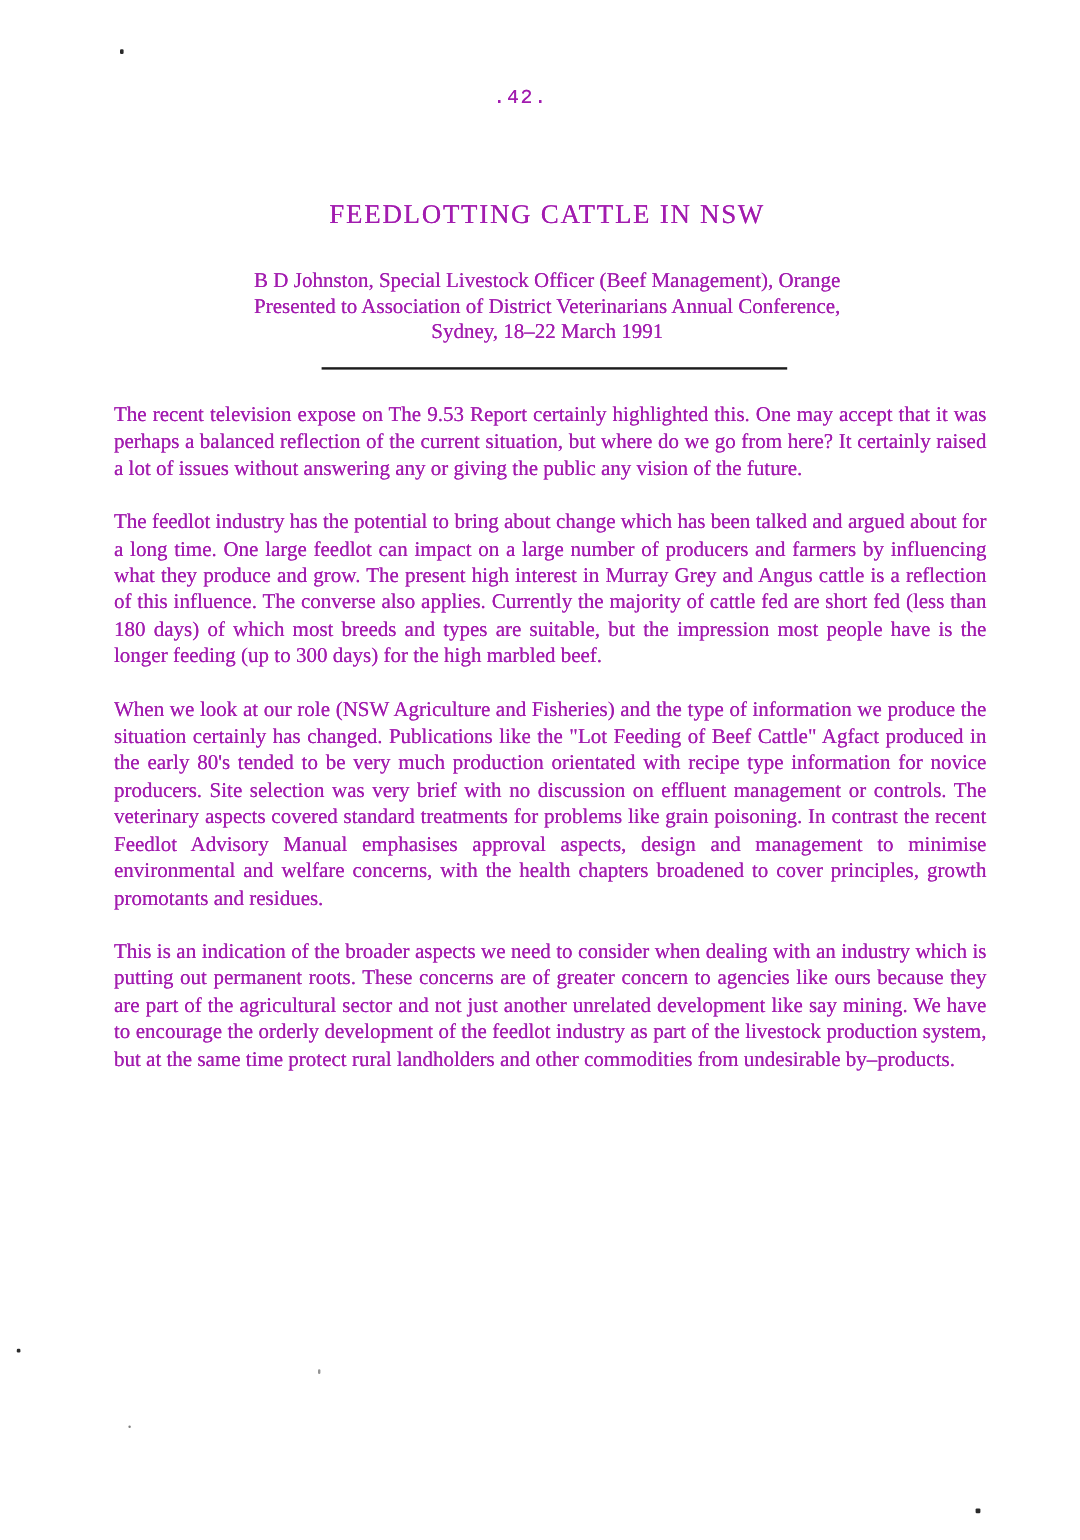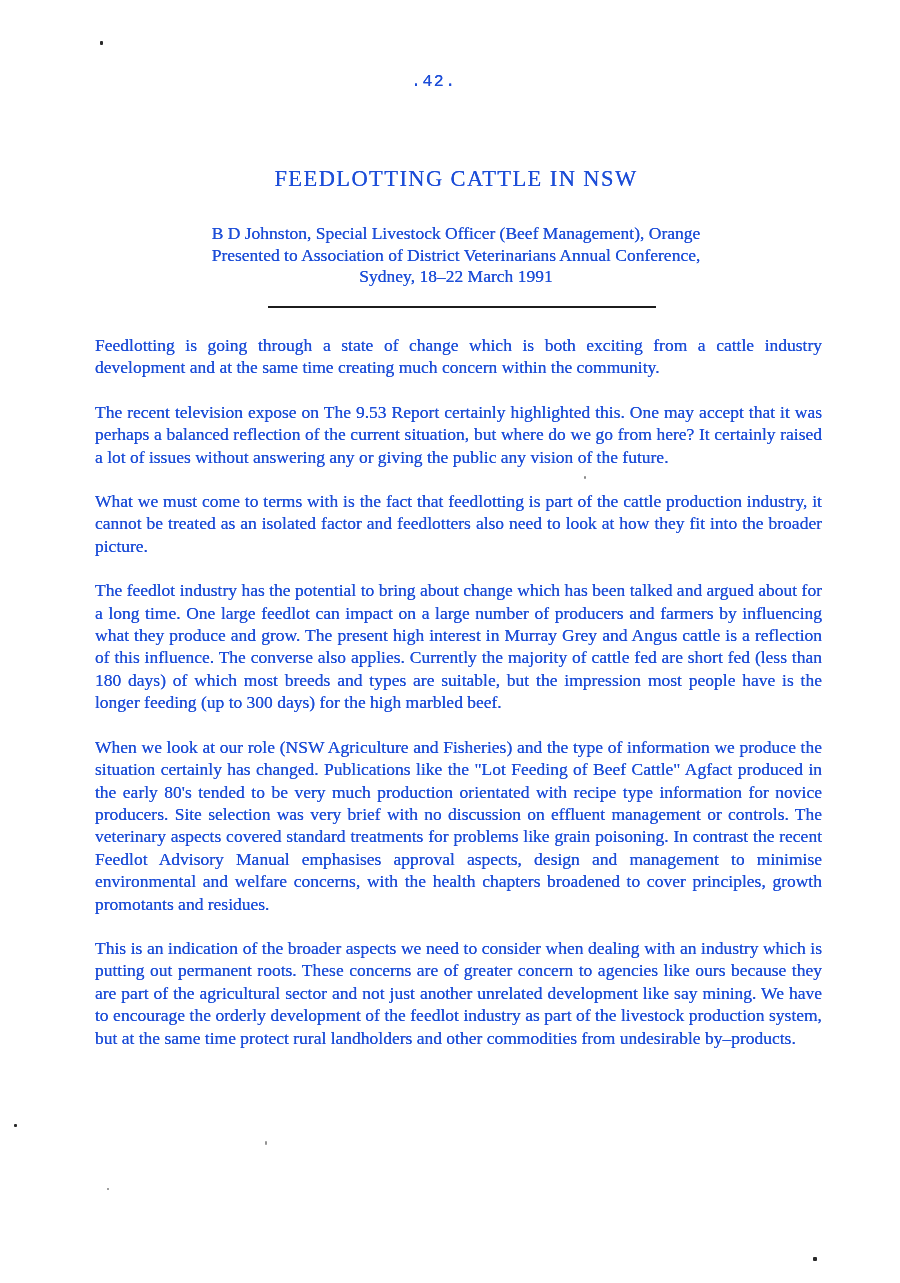".42." .page { color: #1d4ed8 -> #a21caf }
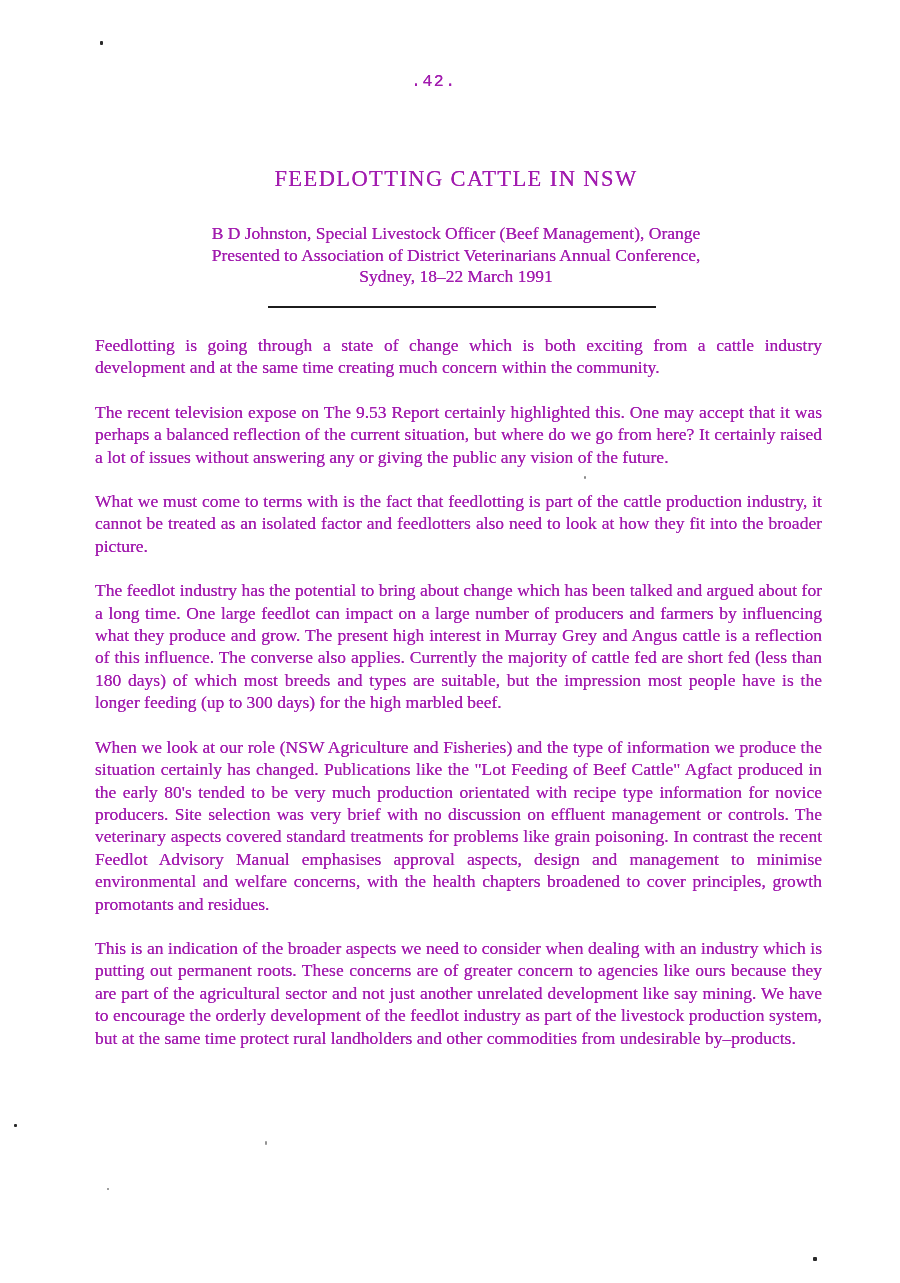"Feedlotting is going through a" p { html: <p>Feedlotting is going through a state of change which is both exciting from a cattle industry development and at the same time creating much concern within the community.</p> -> none }
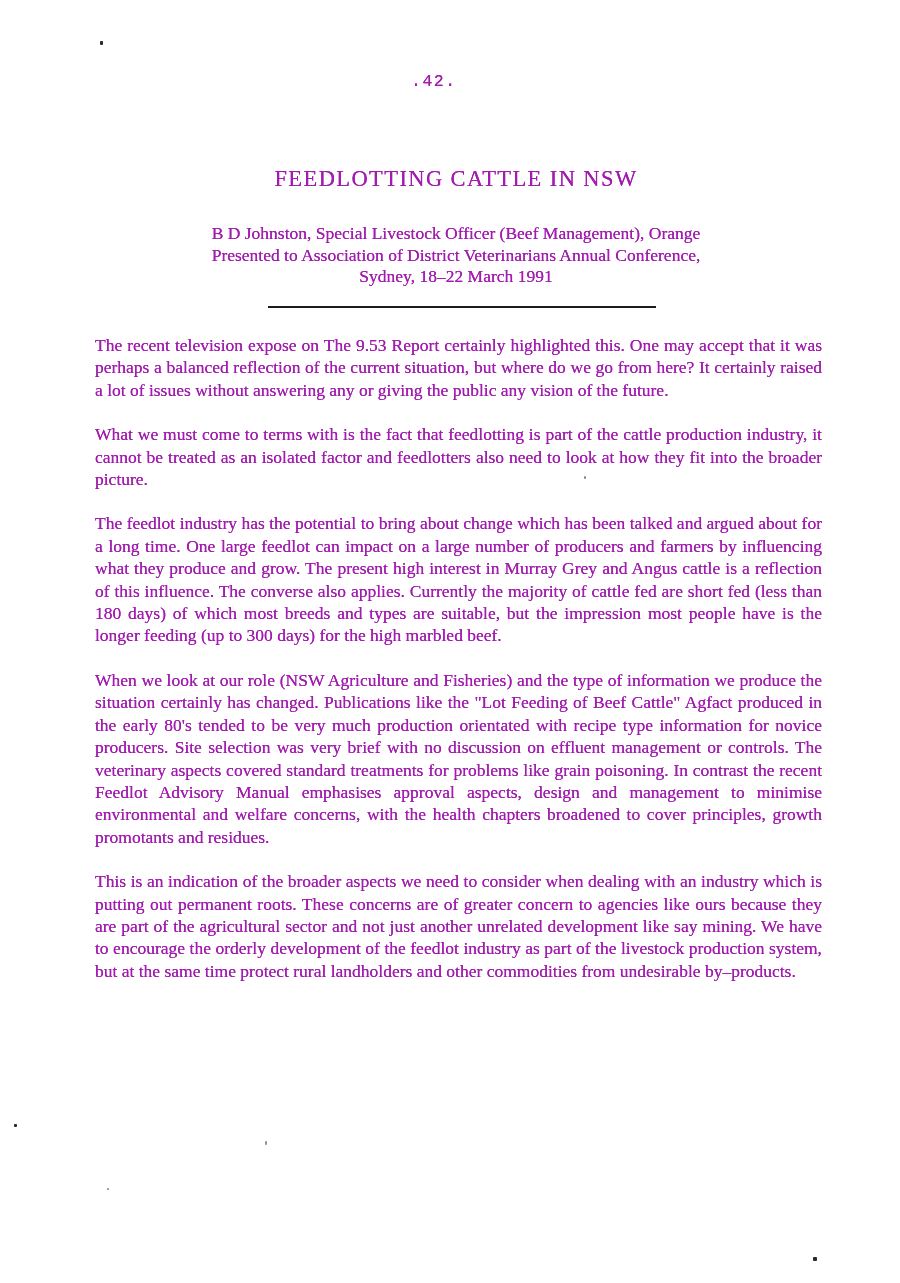"What we must come to" p { html: <p>What we must come to terms with is the fact that feedlotting is part of the cattle production industry, it cannot be treated as an isolated factor and feedlotters also need to look at how they fit into the broader picture.</p> -> none }
